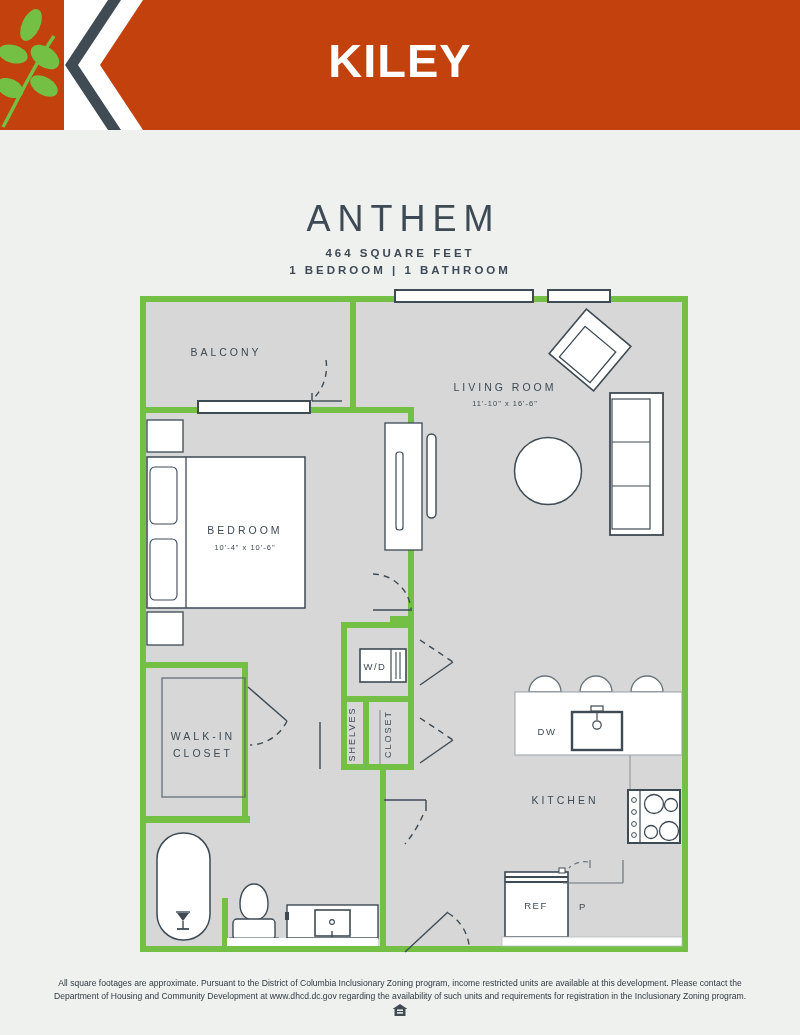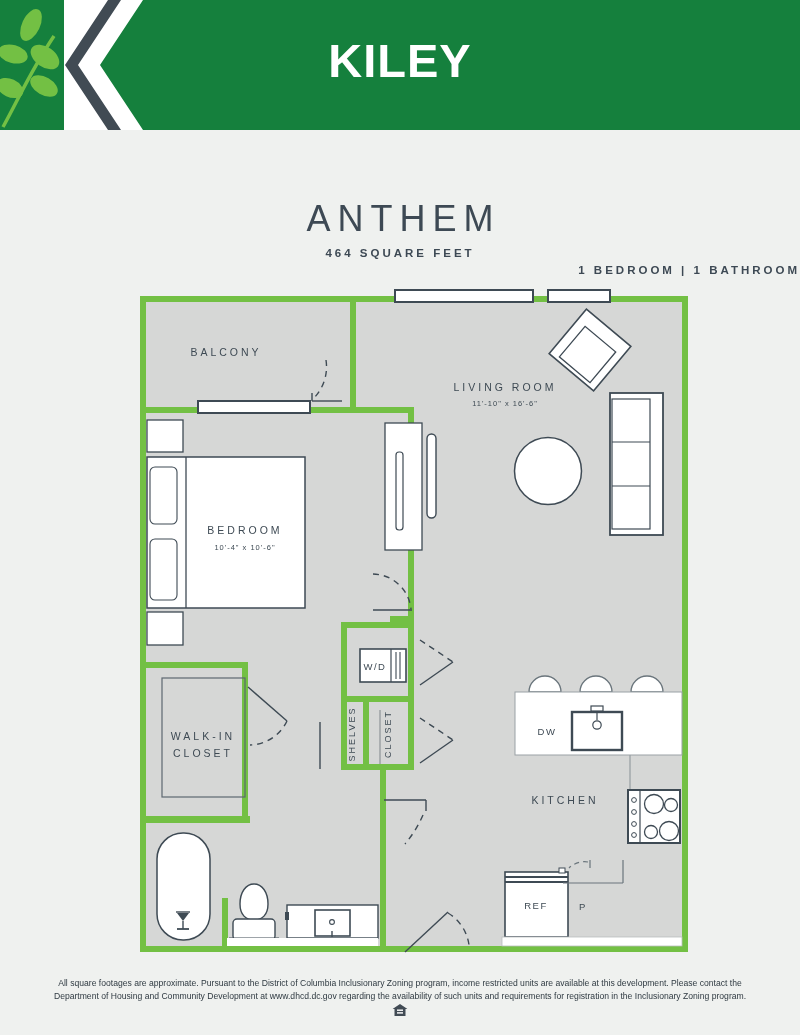"KILEY" .header { background: #15803d -> #c2410c }
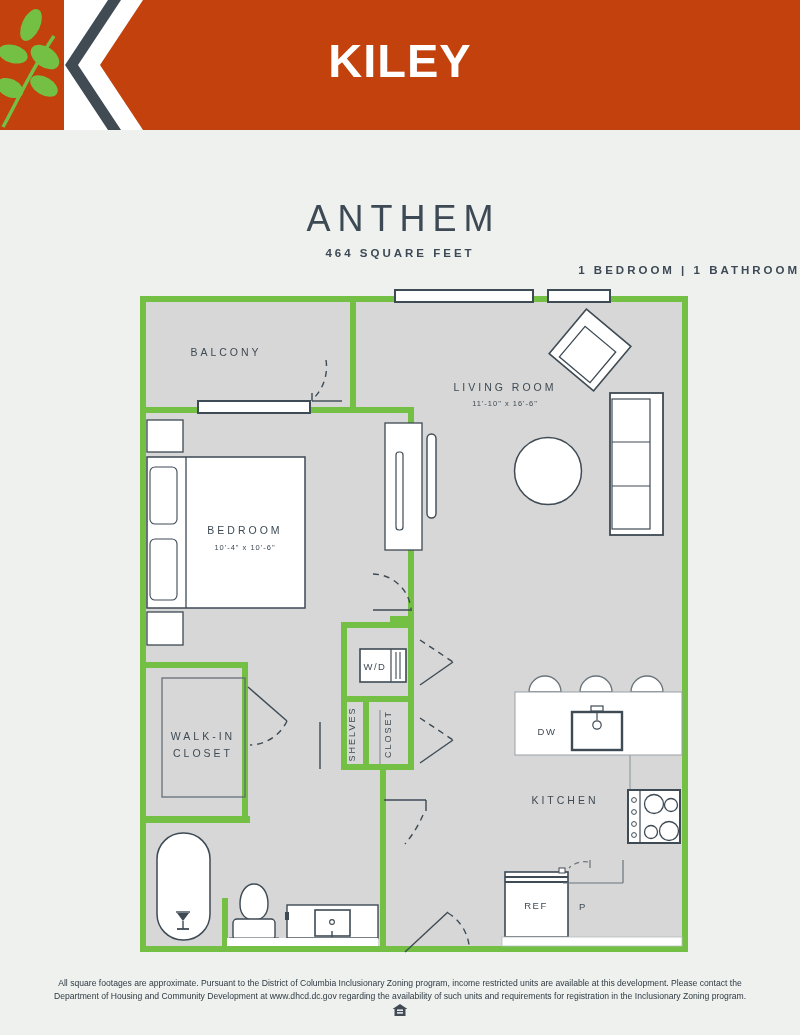"1 BEDROOM | 1 BATHROOM" .unit-config { text-align: right -> center }
